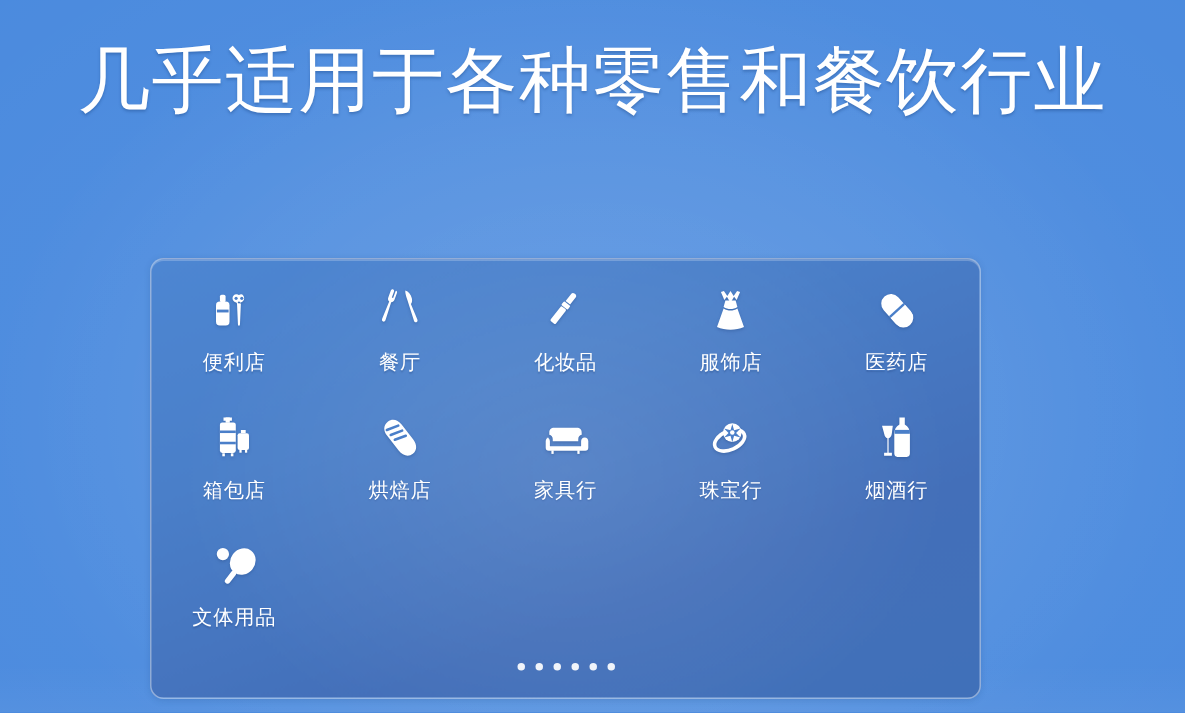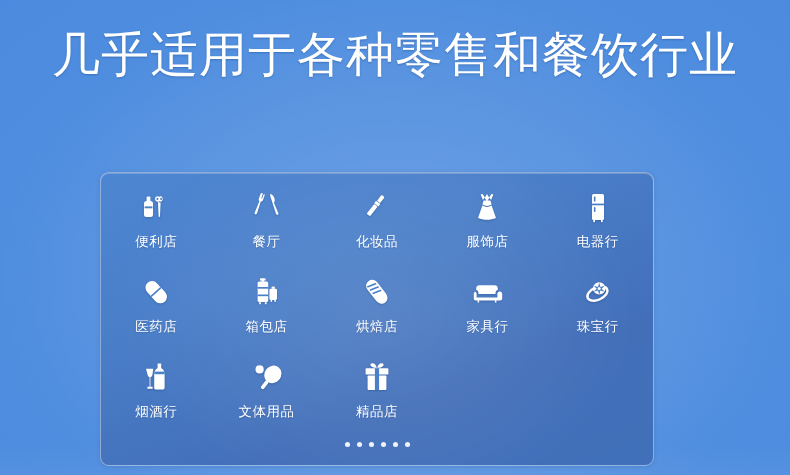"电器行" div.cell { html: <div> <span> <svg> <rect></rect> <rect></rect> <rect></rect> <rect></rect> <rect></rect> <rect></rect> </svg> </span> <span>电器行</span> </div> -> none }
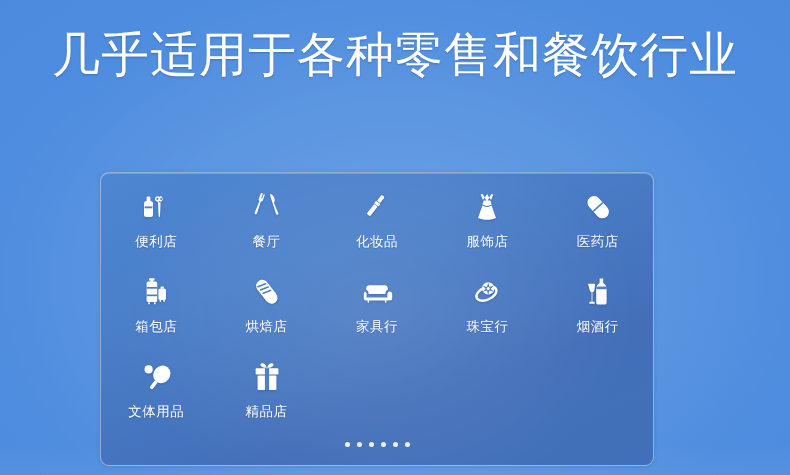"精品店" div.cell { html: <div> <span> <svg> <path></path> <path></path> <rect></rect> <rect></rect> <rect></rect> </svg> </span> <span>精品店</span> </div> -> none }
